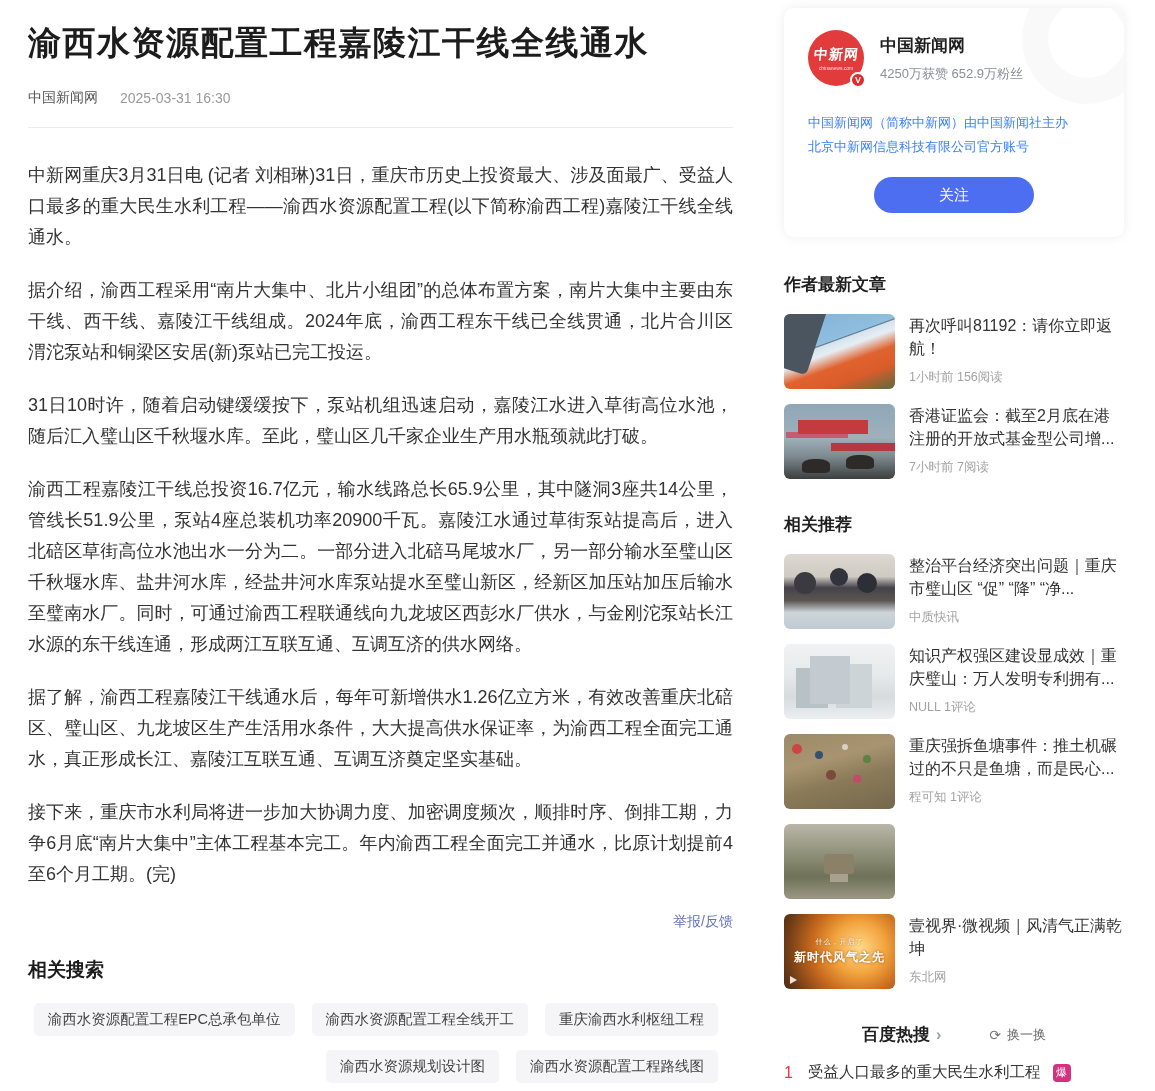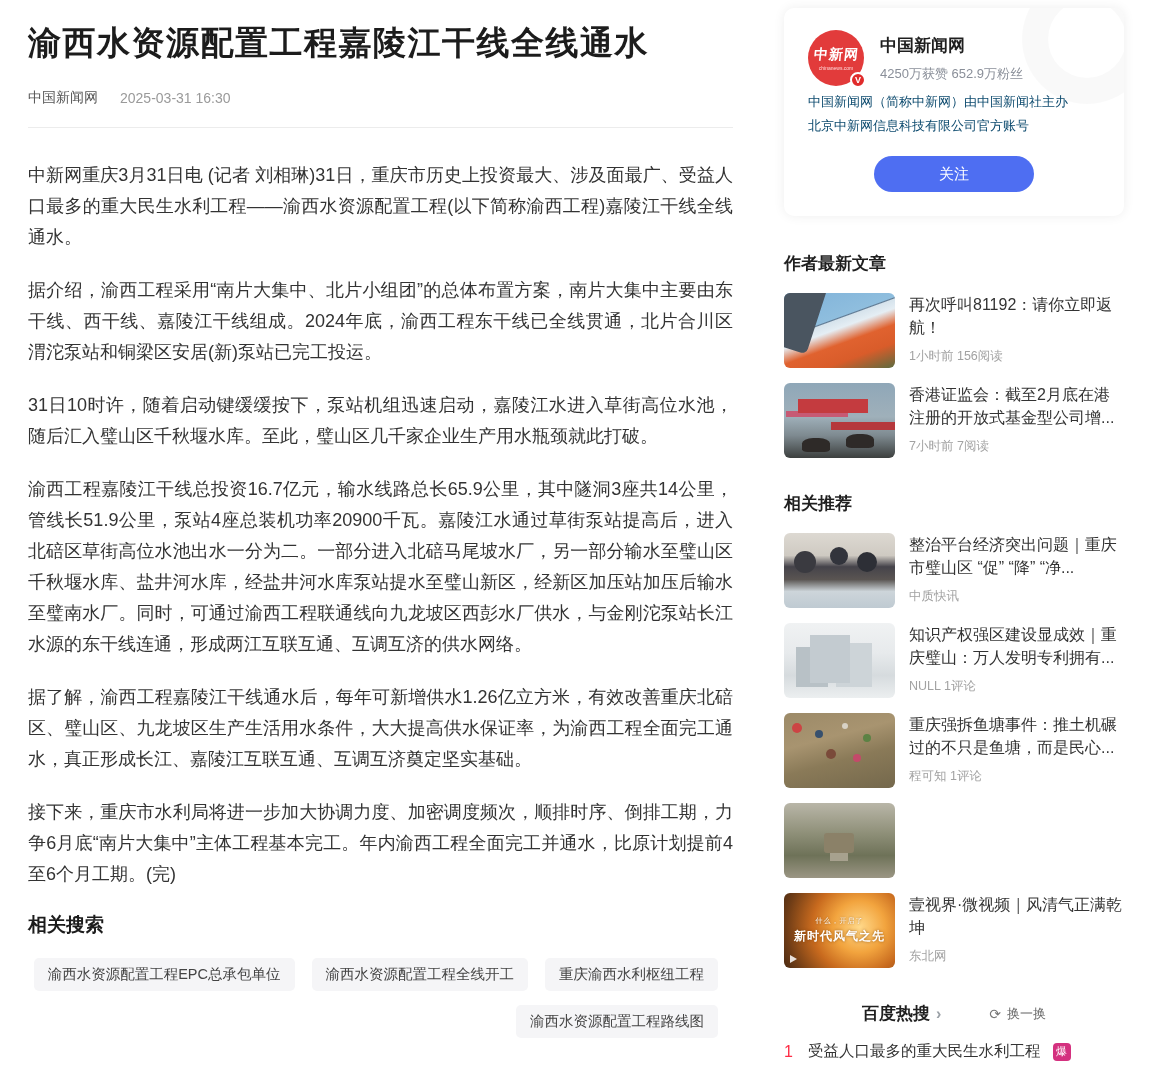"中国新闻网（简称中新网）由中国新闻社主办" .pub-desc { color: #0c4a6e -> #3b82f6; margin-top: 4px -> 25px }
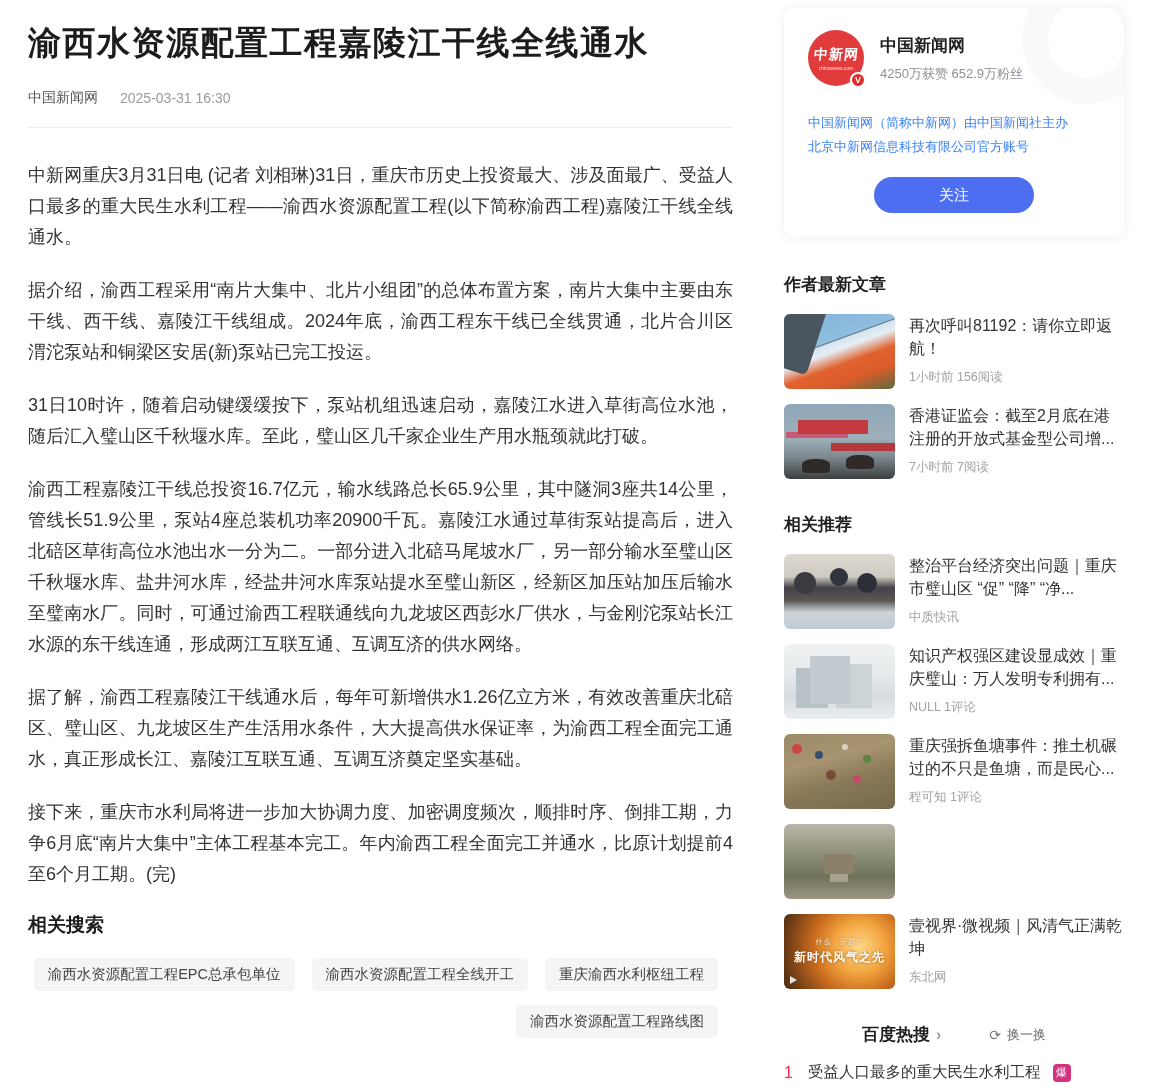"举报/反馈" div.report-row { html: none -> <div> <a>举报/反馈</a> </div> }
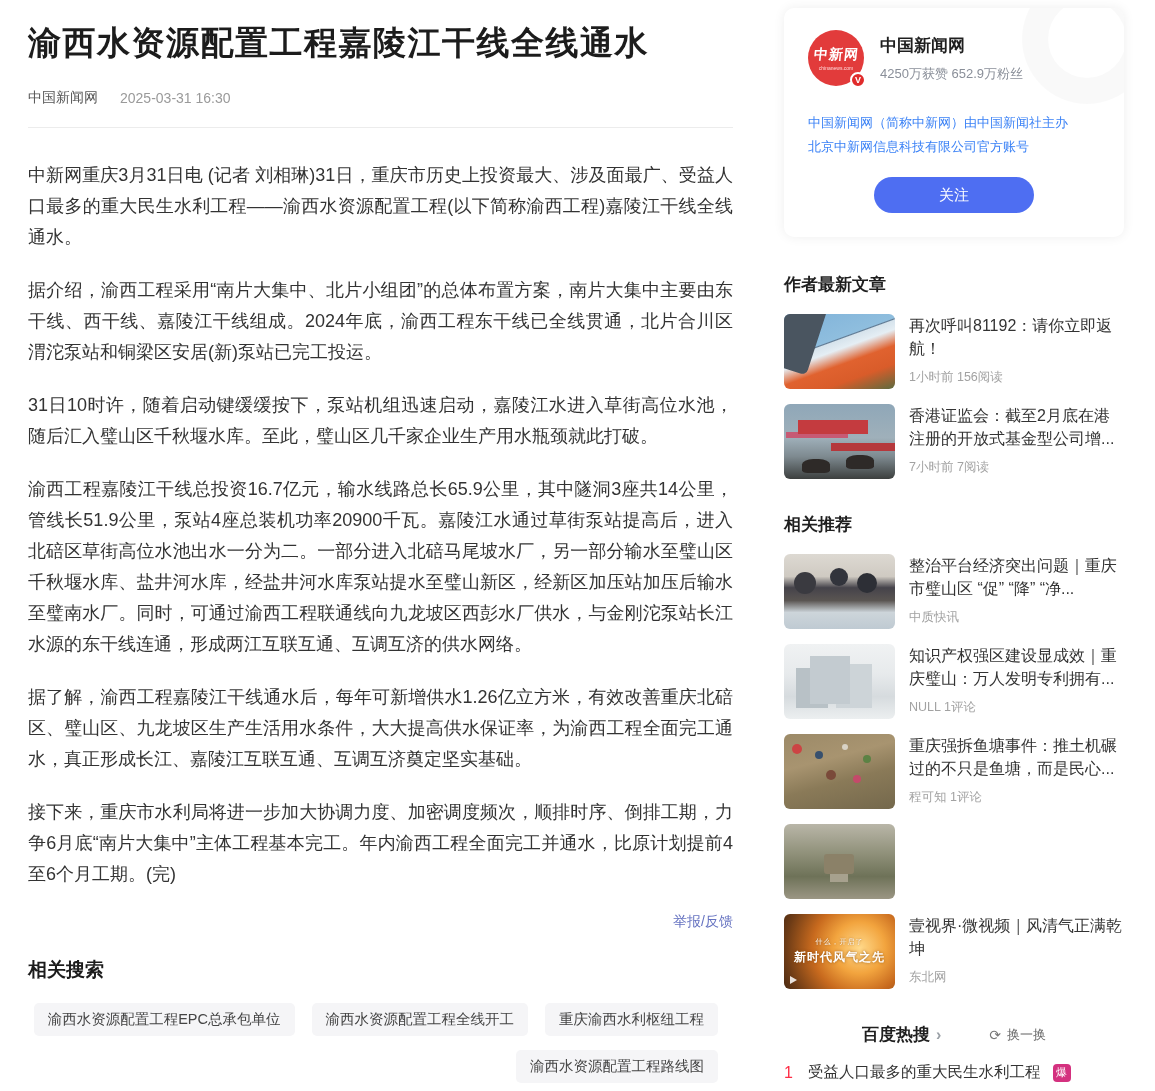"渝西水资源规划设计图" button.tag { html: none -> <button>渝西水资源规划设计图</button> }
